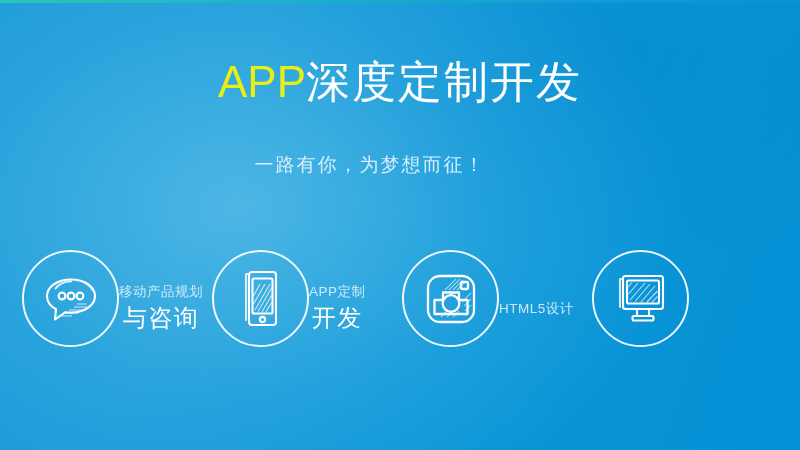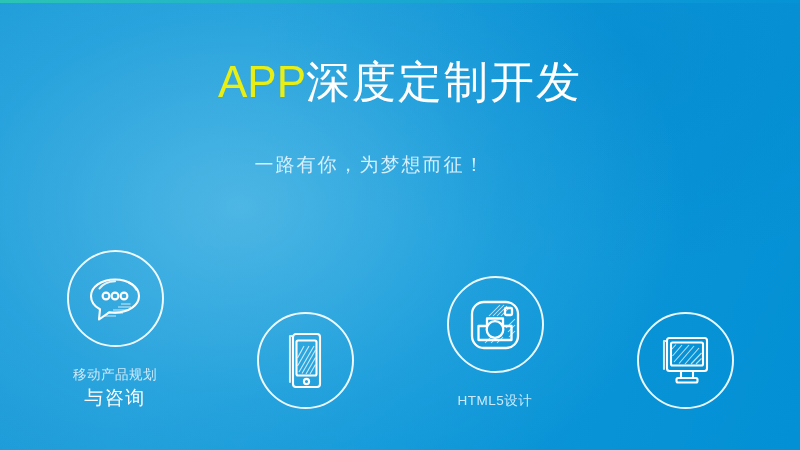"移动产品规划" .item { flex-direction: column -> row; justify-content: flex-end -> none }
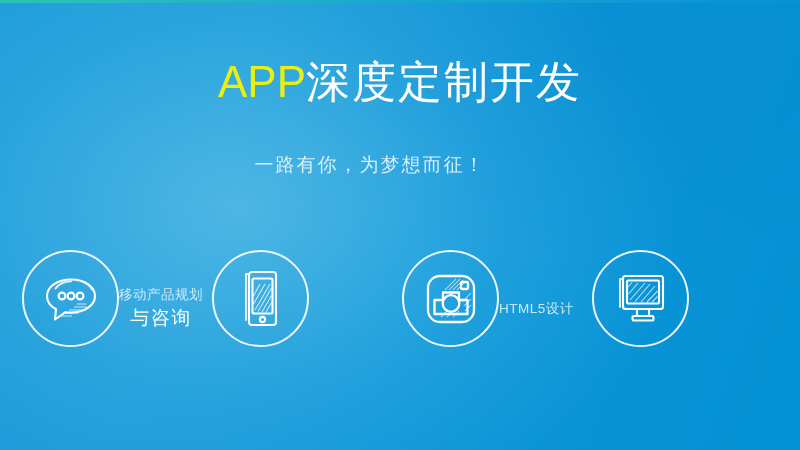"APP定制" div.labels { html: none -> <div> <div>APP定制</div> <div>开发</div> </div> }
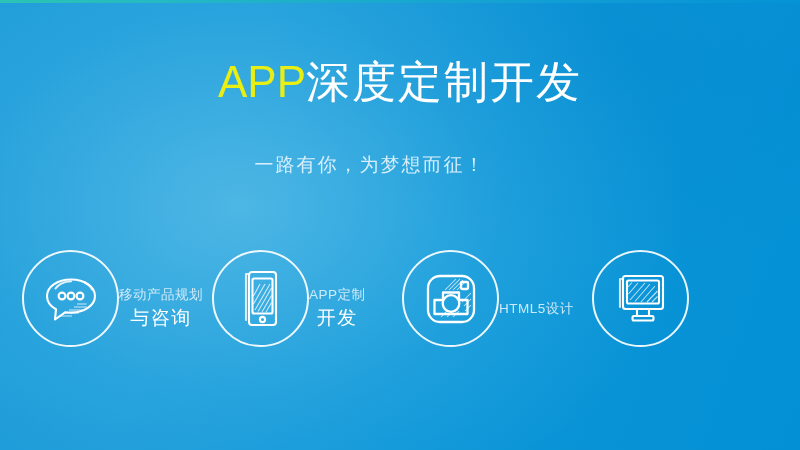"与咨询" .label-bottom { font-size: 19px -> 24px }
